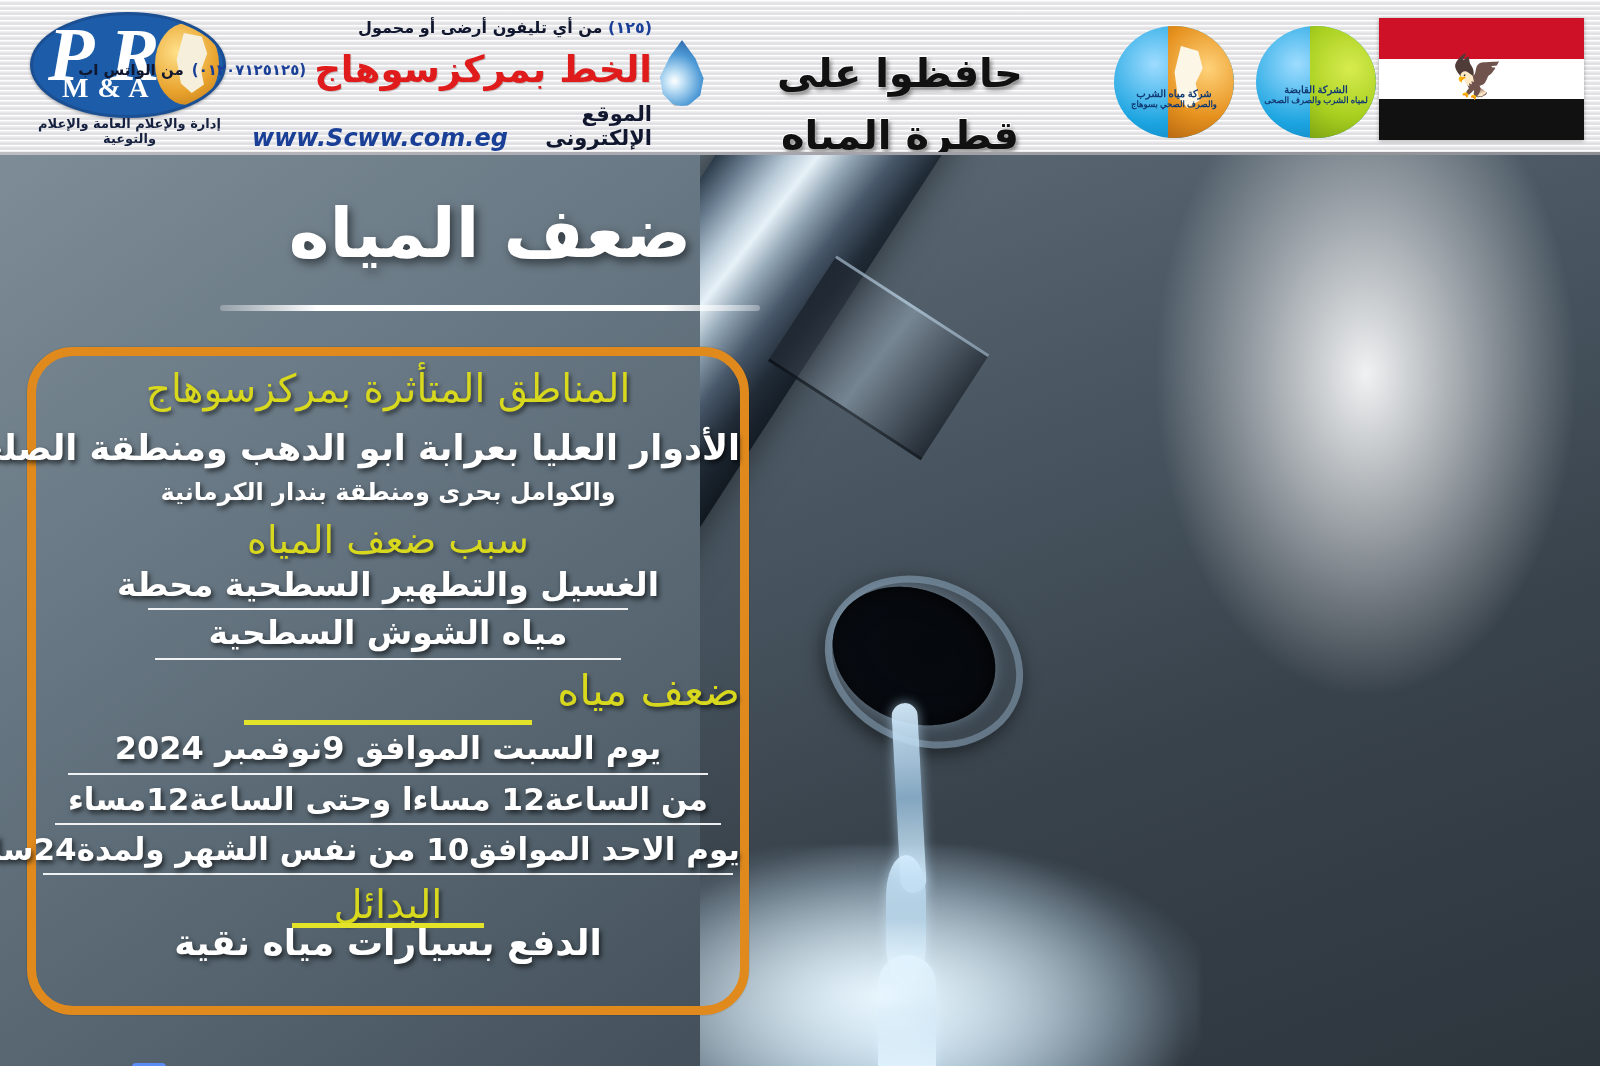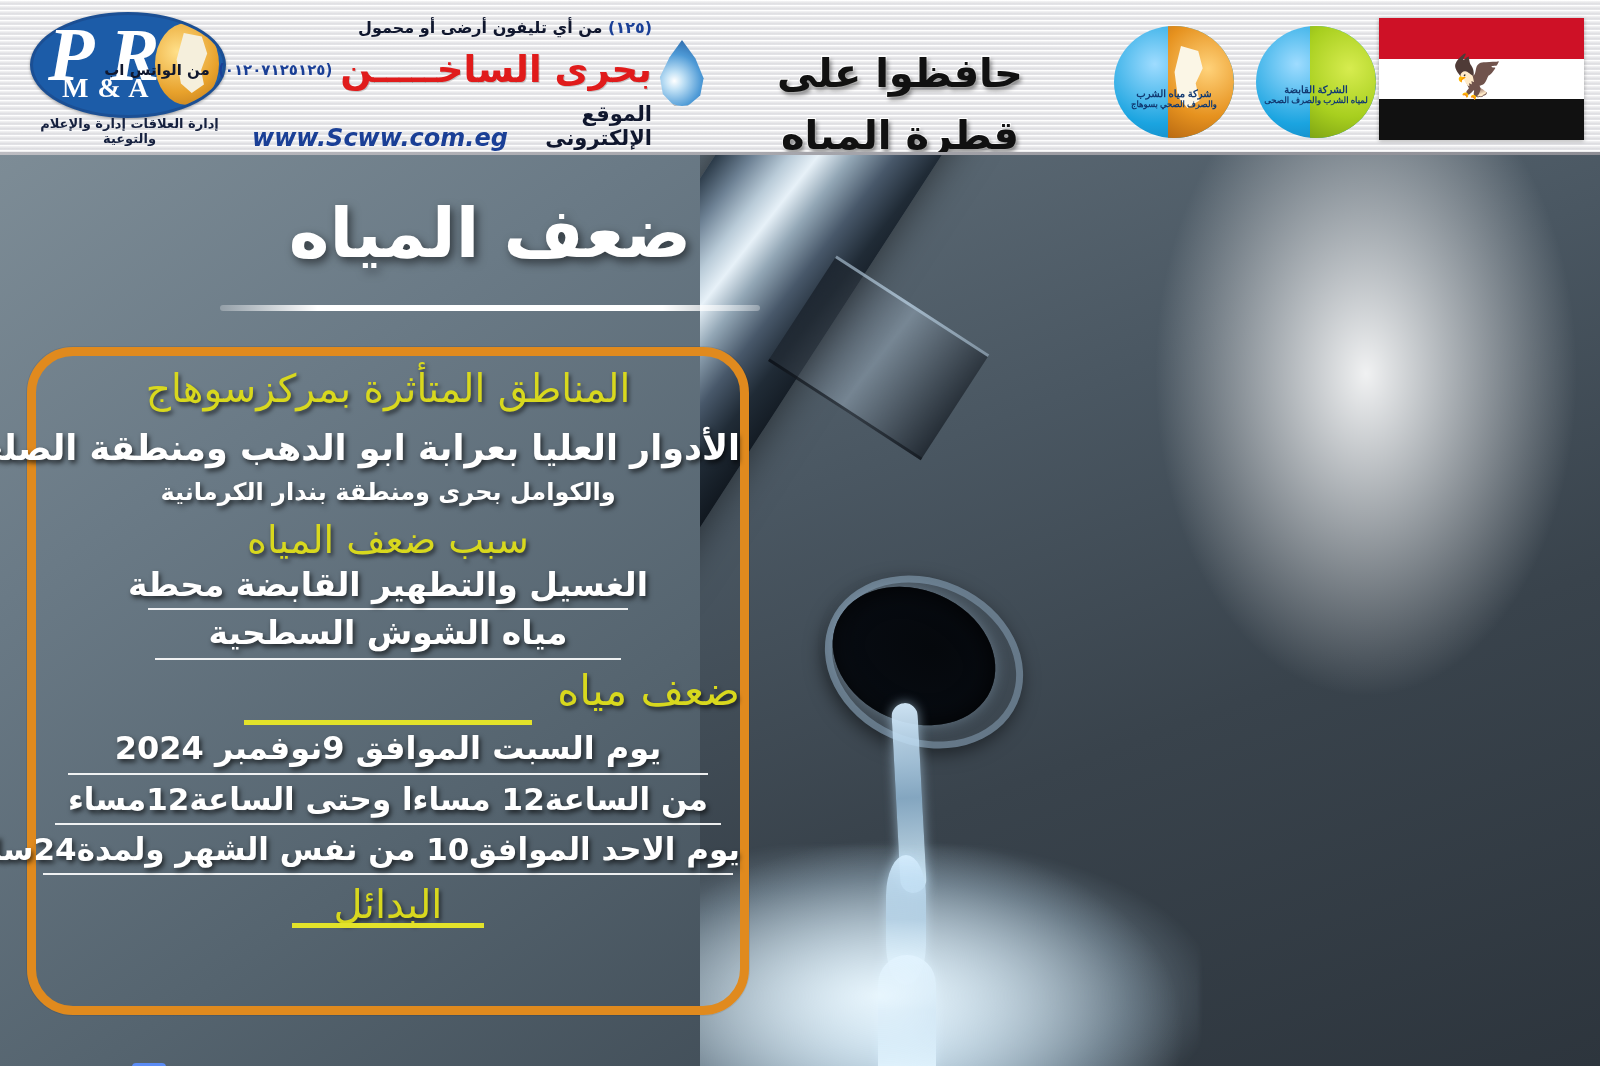"بحرى الساخـــــن" span { text: بحرى الساخـــــن -> الخط بمركزسوهاج }
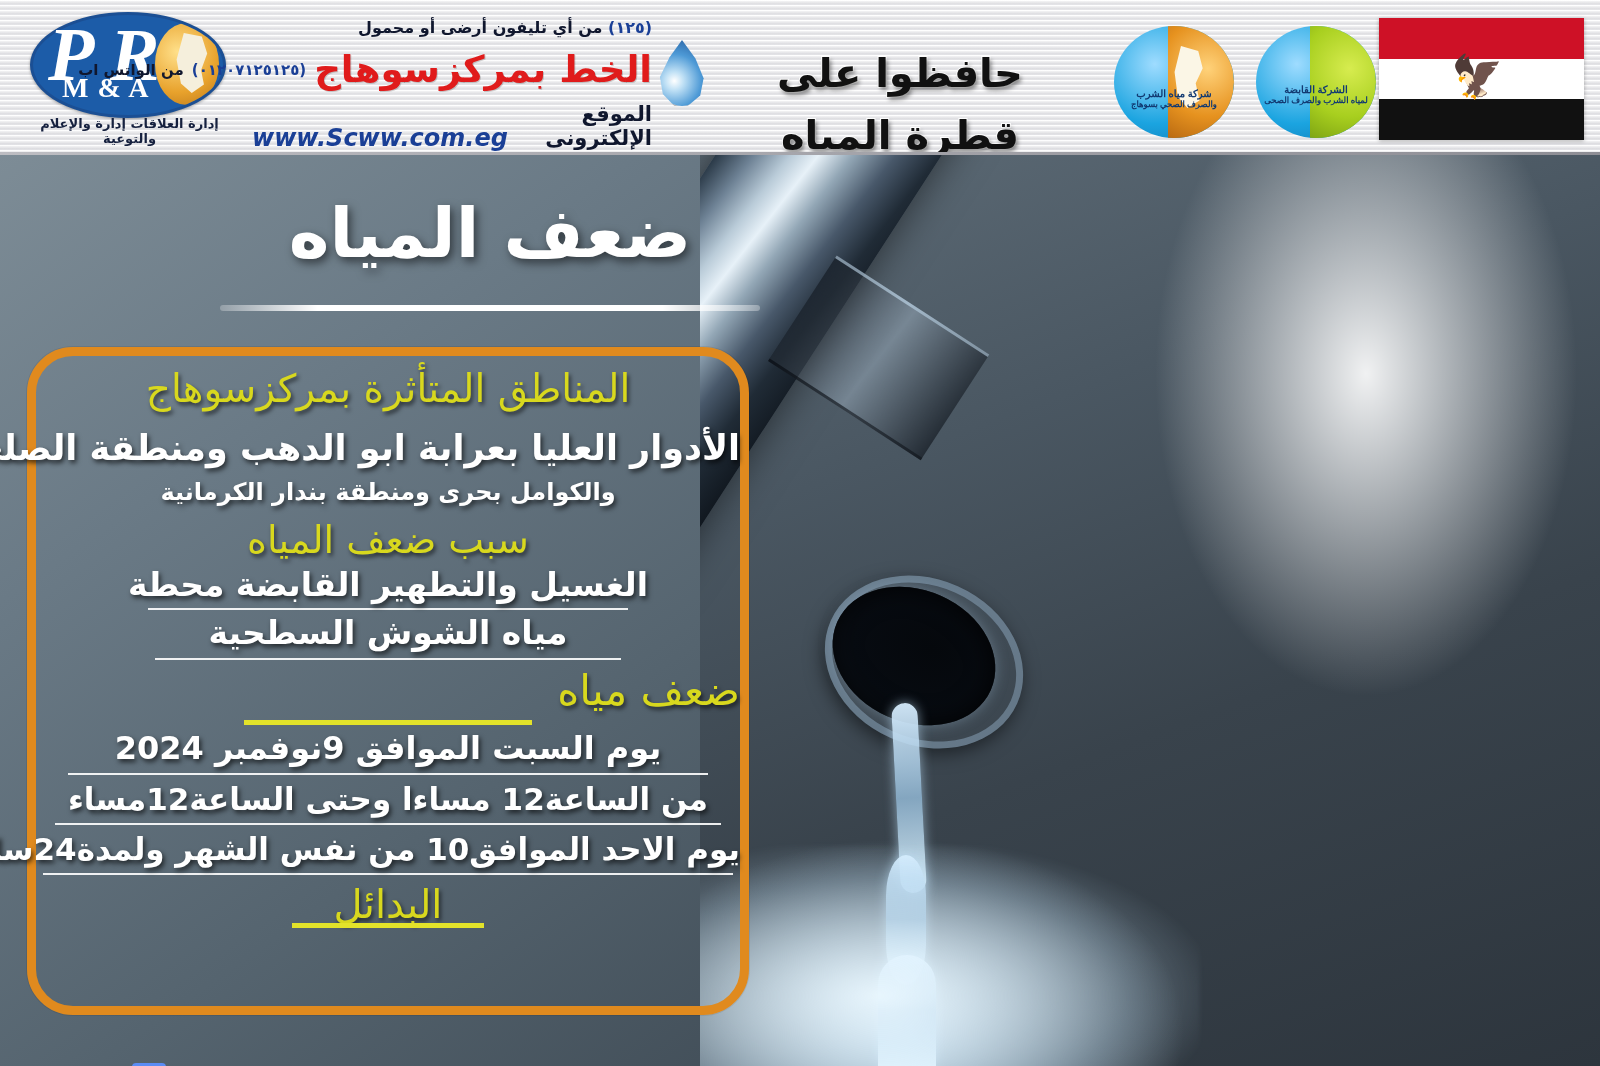"إدارة العلاقات إدارة والإعلام والتوعية" div { text: العلاقات إدارة -> والإعلام العامة }
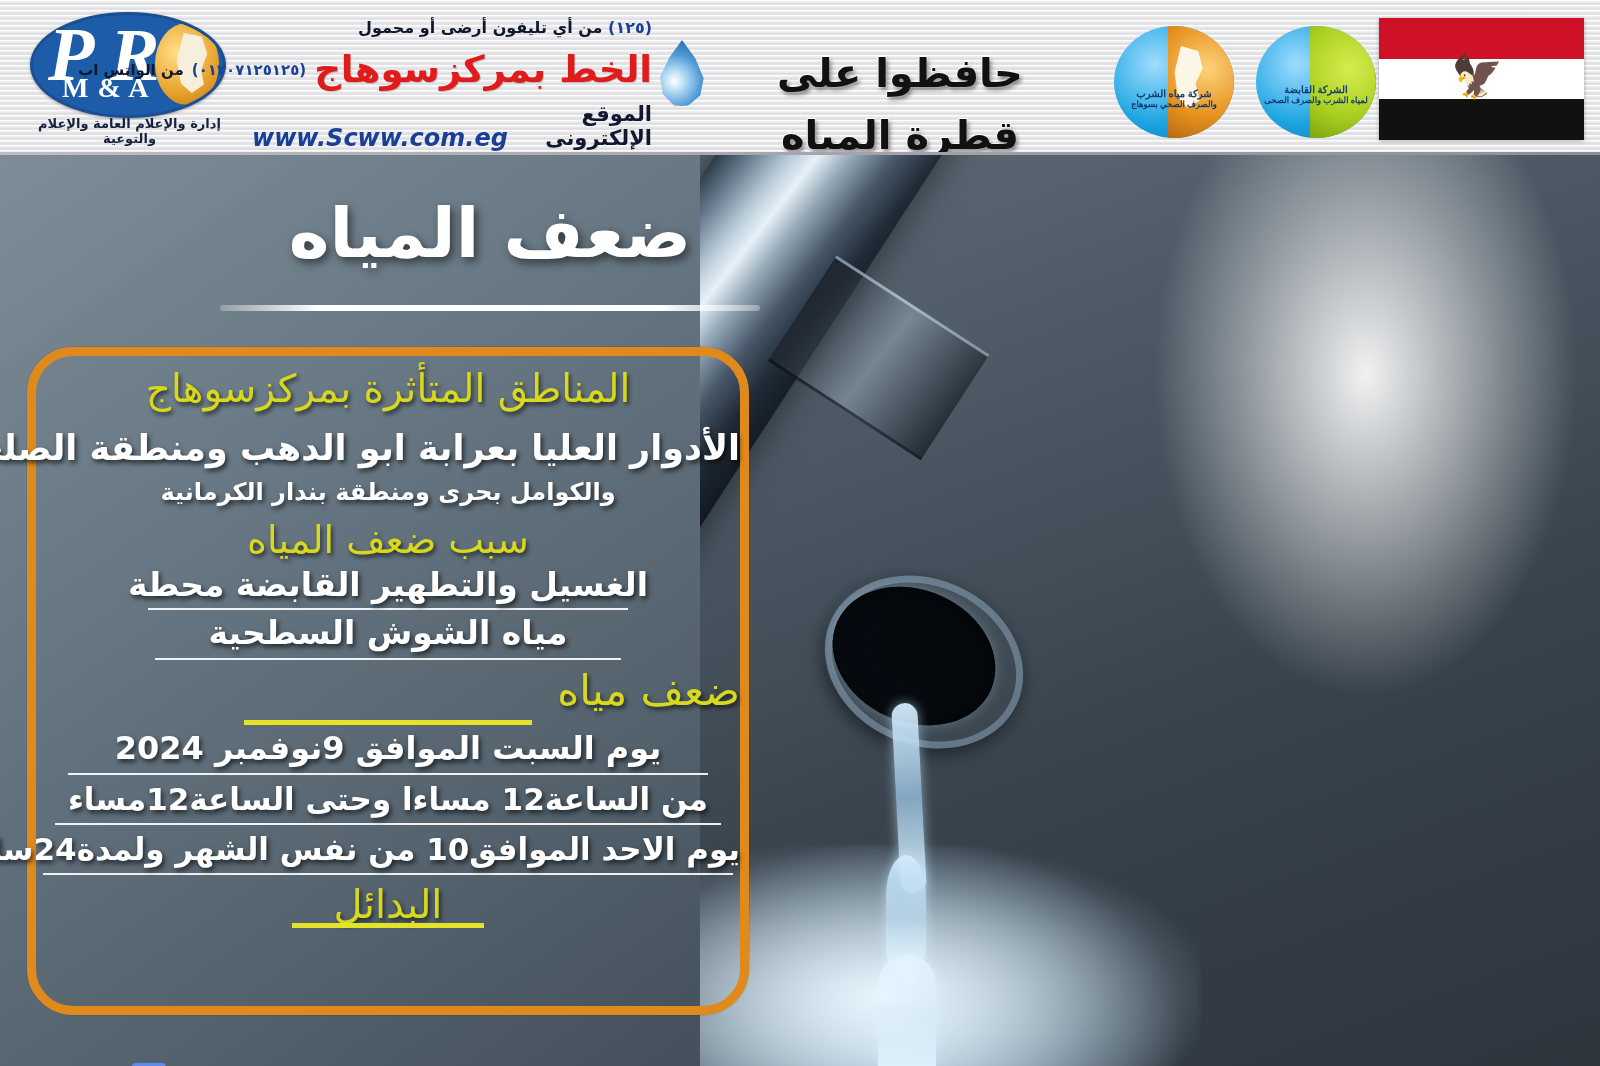"الغسيل والتطهير القابضة محطة" div.ib-line { text: القابضة -> السطحية }
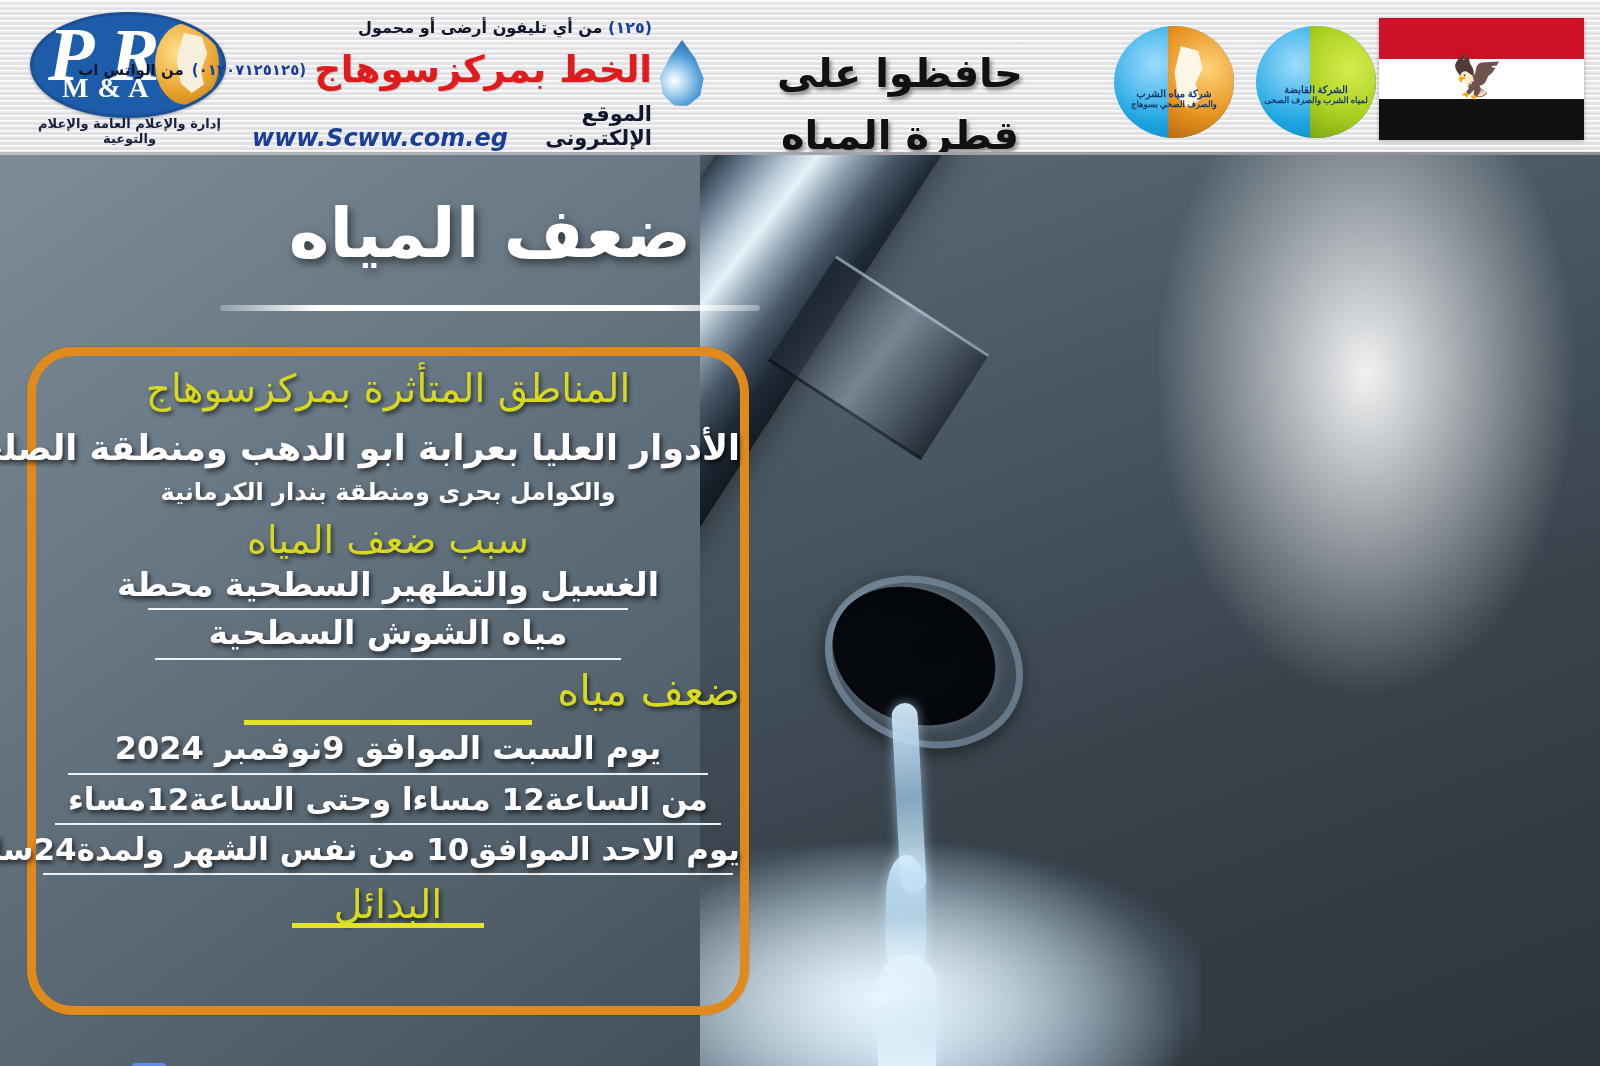"الدفع بسيارات مياه نقية" div.ib-line { html: none -> <div>الدفع بسيارات مياه نقية</div> }
